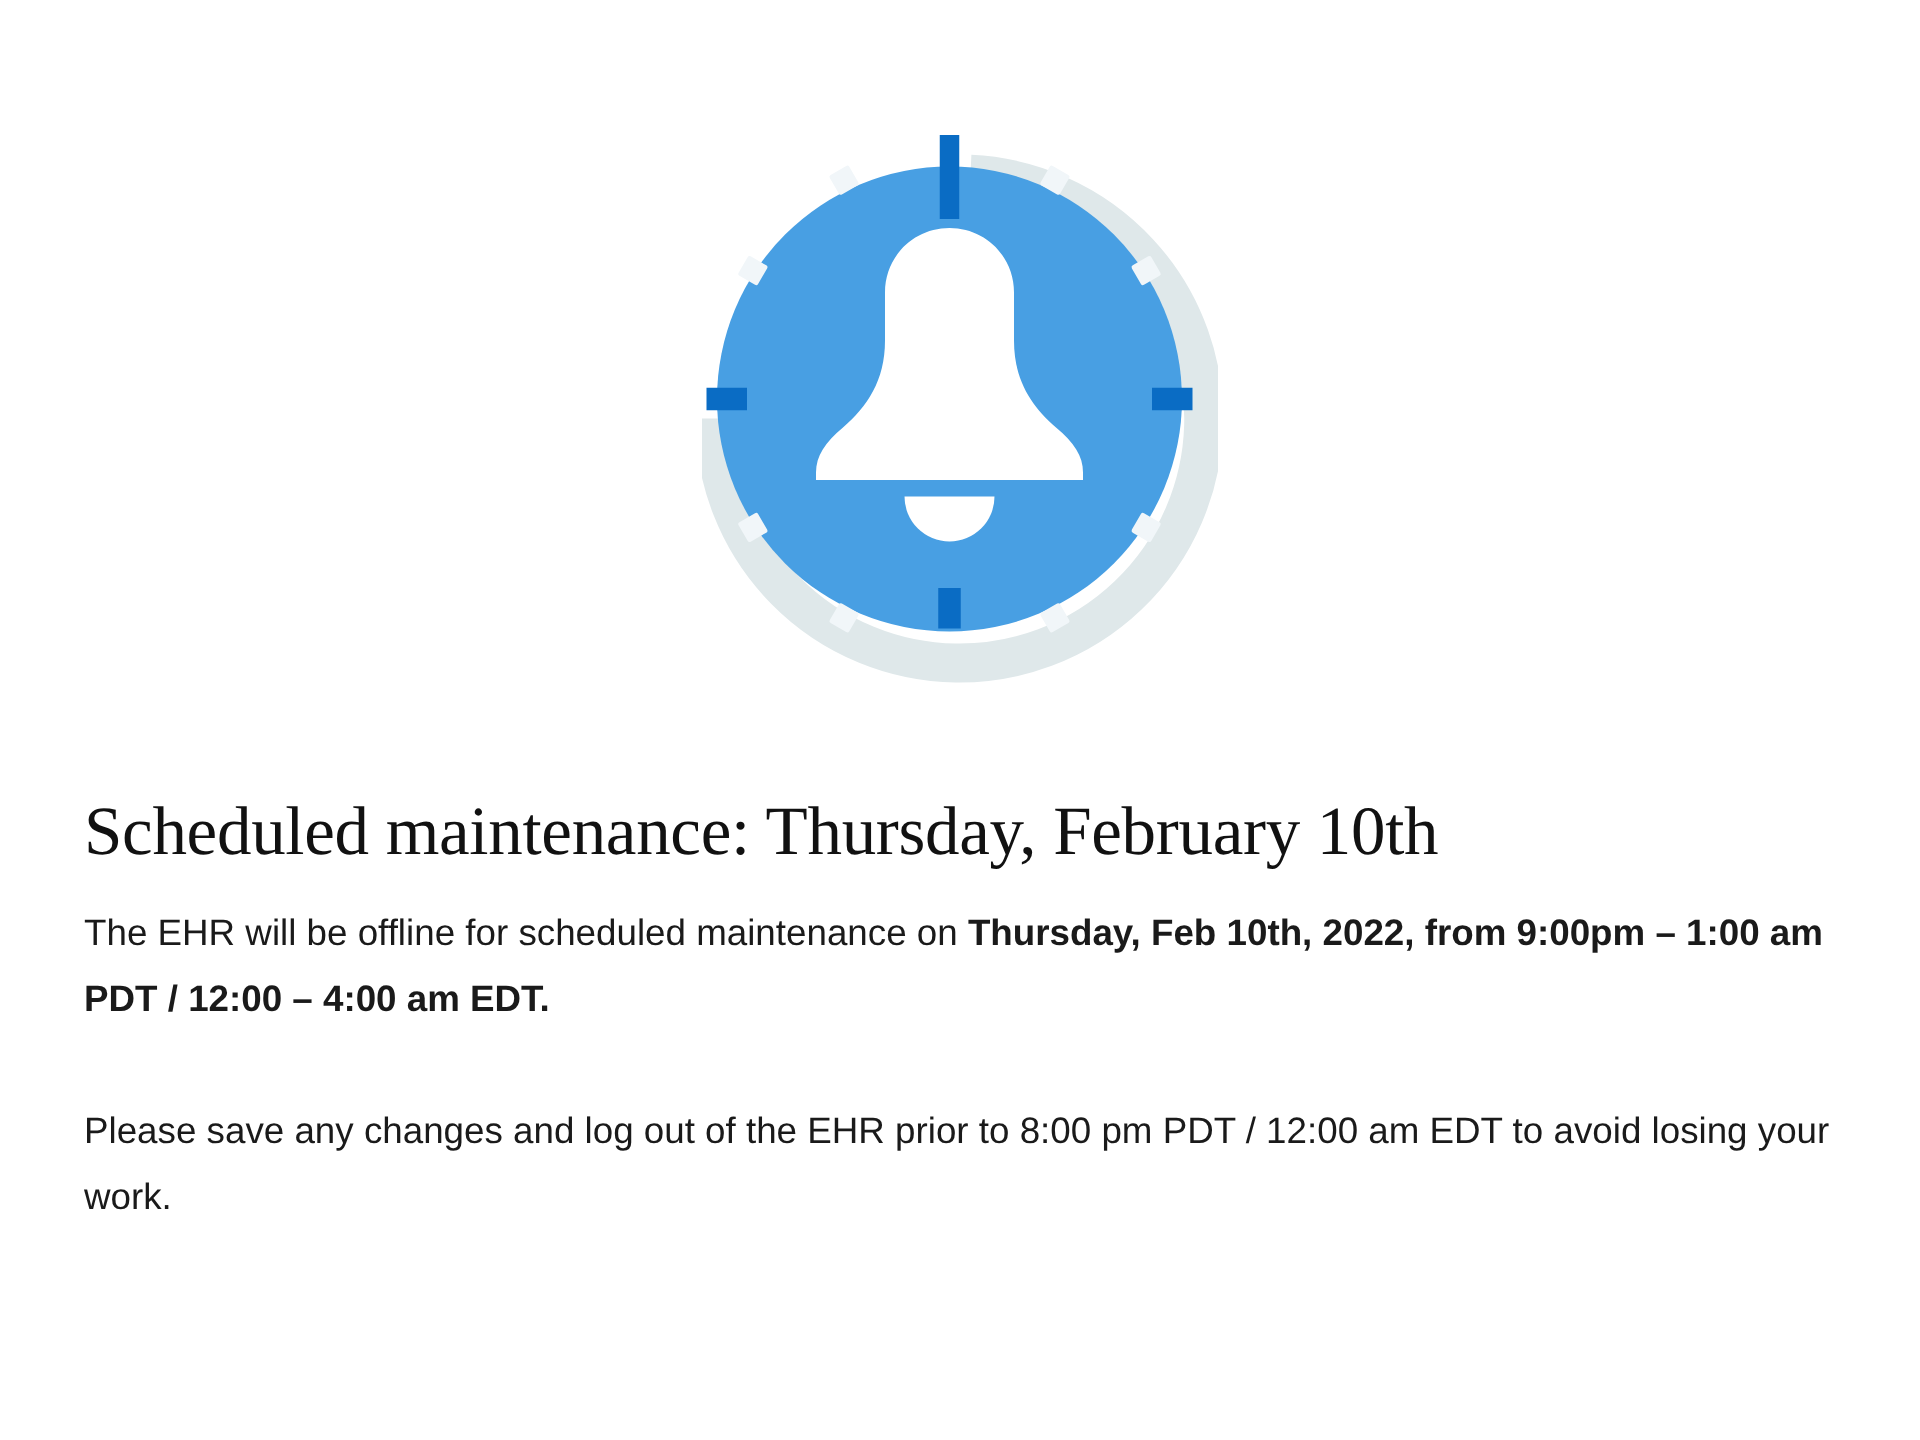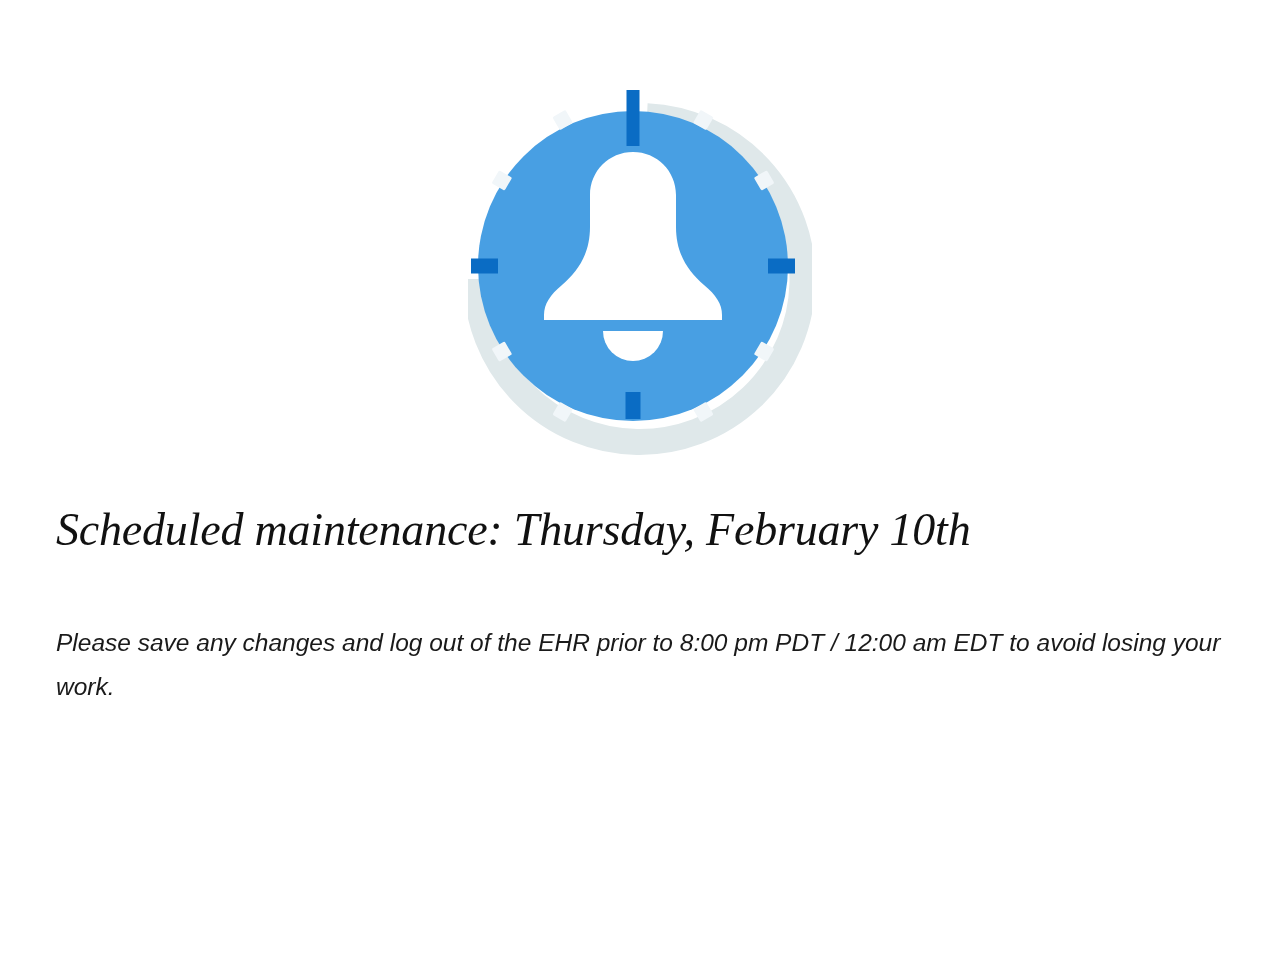"Scheduled maintenance: Thursday," .content { font-style: italic -> none; top: 504px -> 528px }
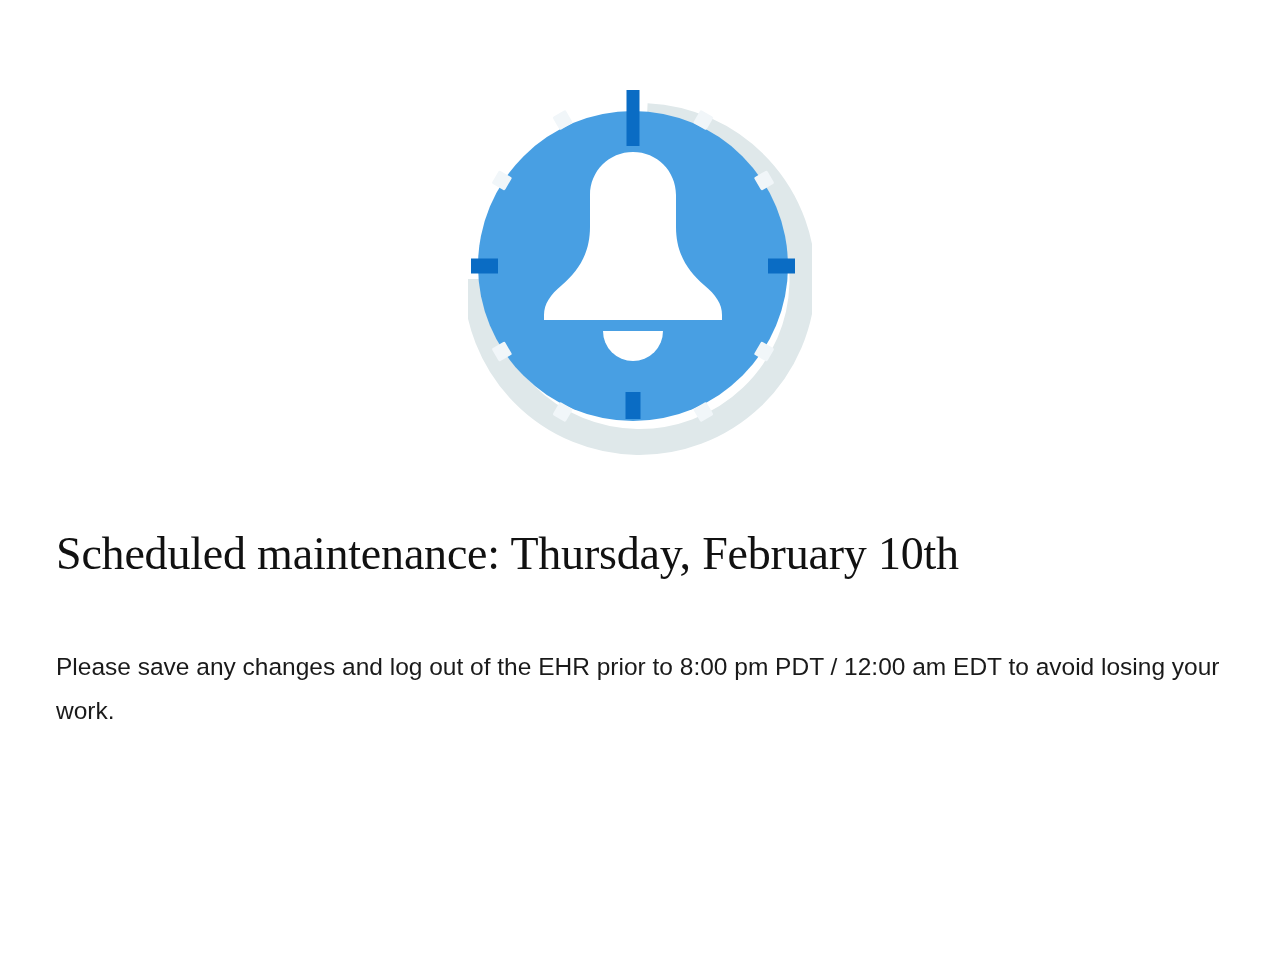"The EHR will be offline" p.para { html: none -> <p><span>The EHR will be offline for scheduled maintenance on </span><span>Thursday, Feb 10th, 2022, from 9:00pm – 1:00 am PDT / 12:00 – 4:00 am EDT.</span></p> }
